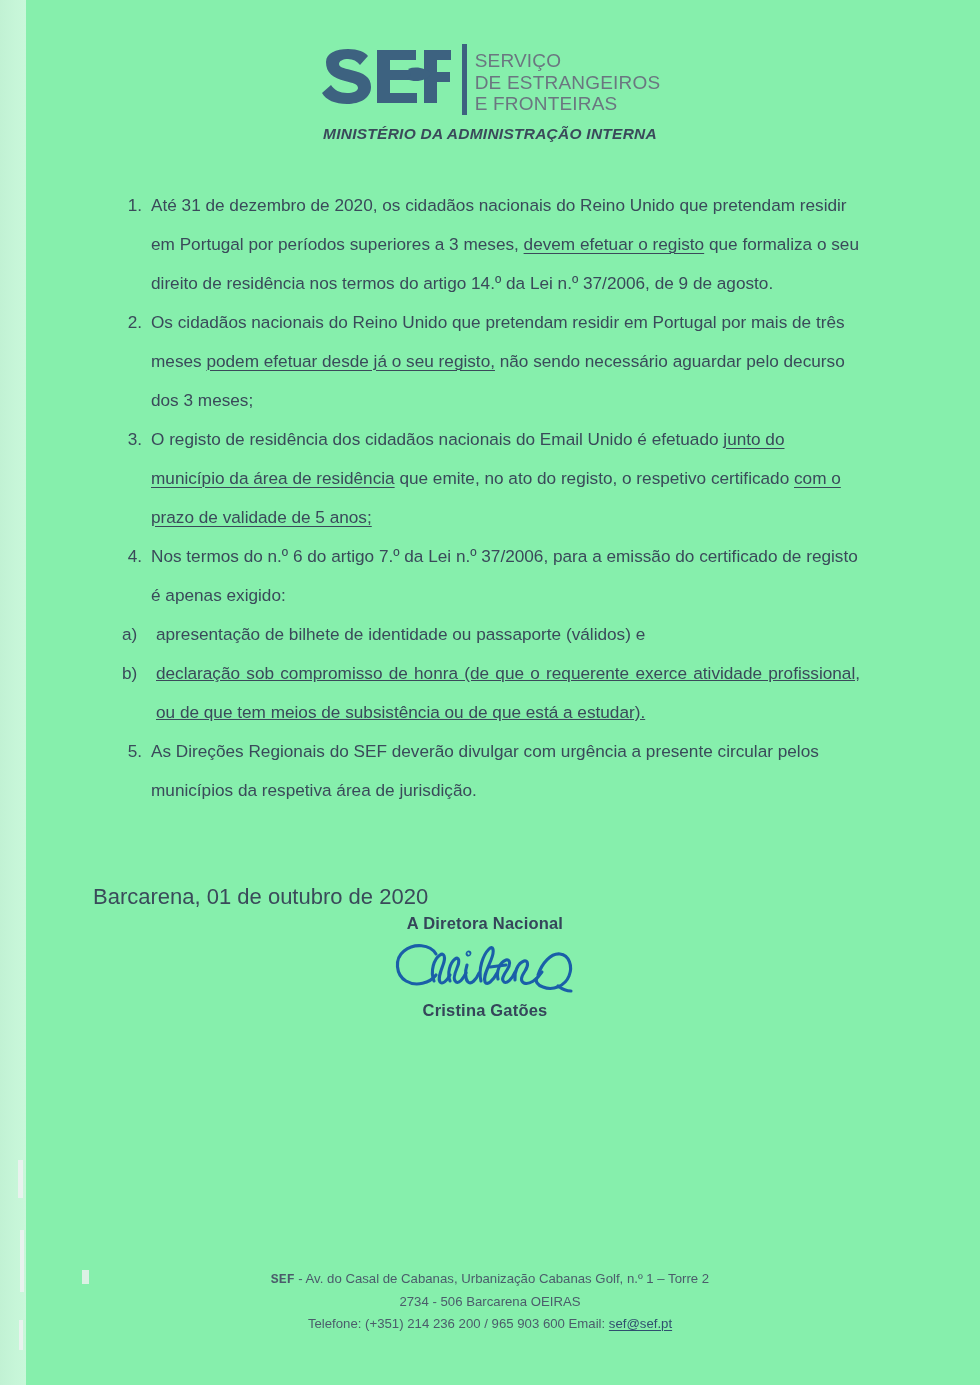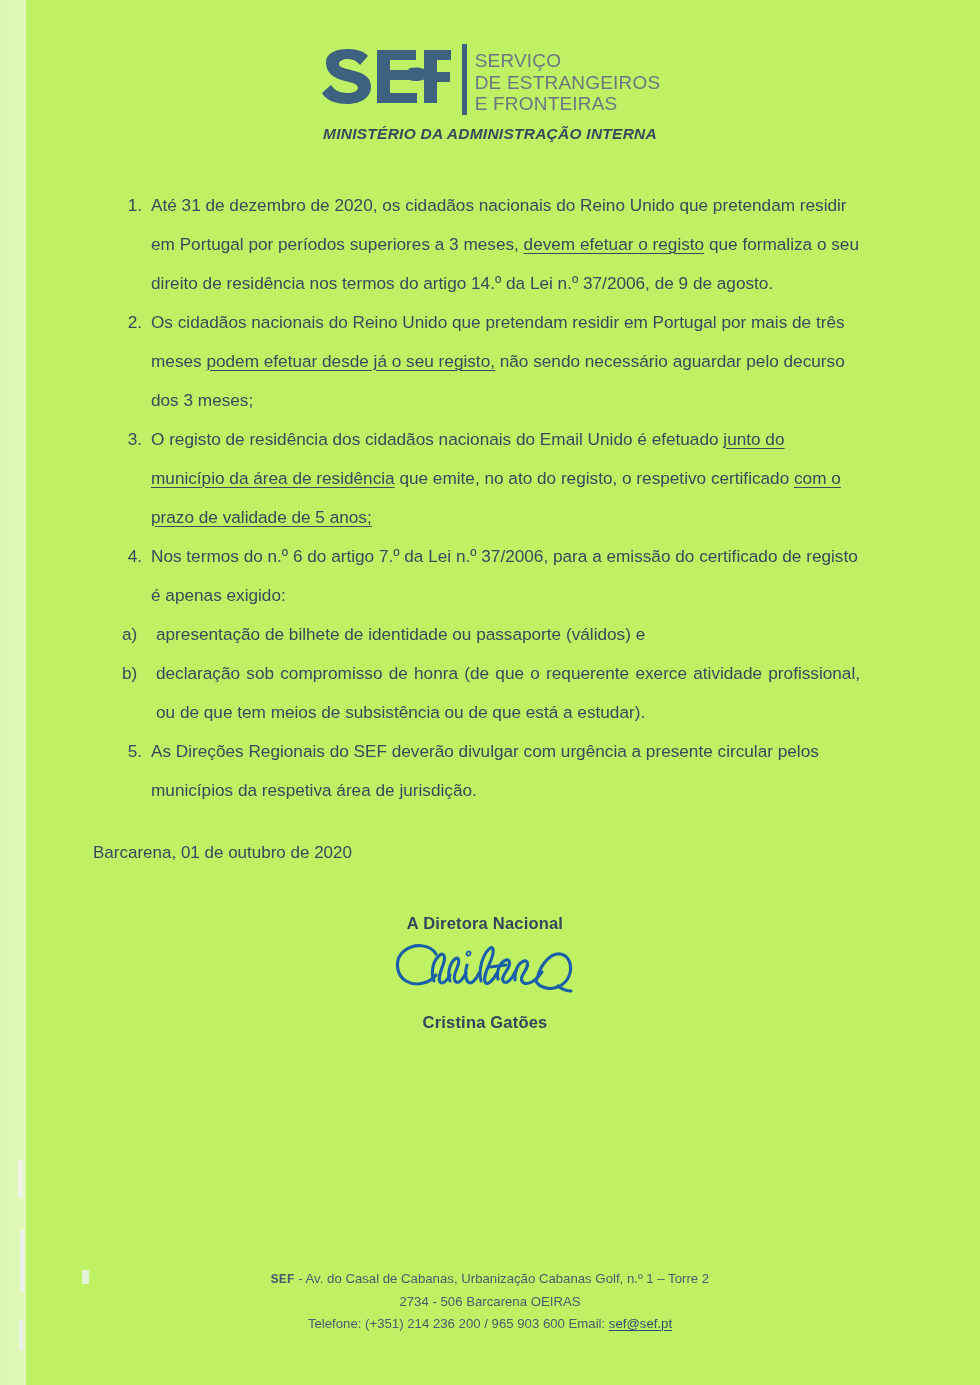"SERVIÇO" .page { background: #bef264 -> #86efac }
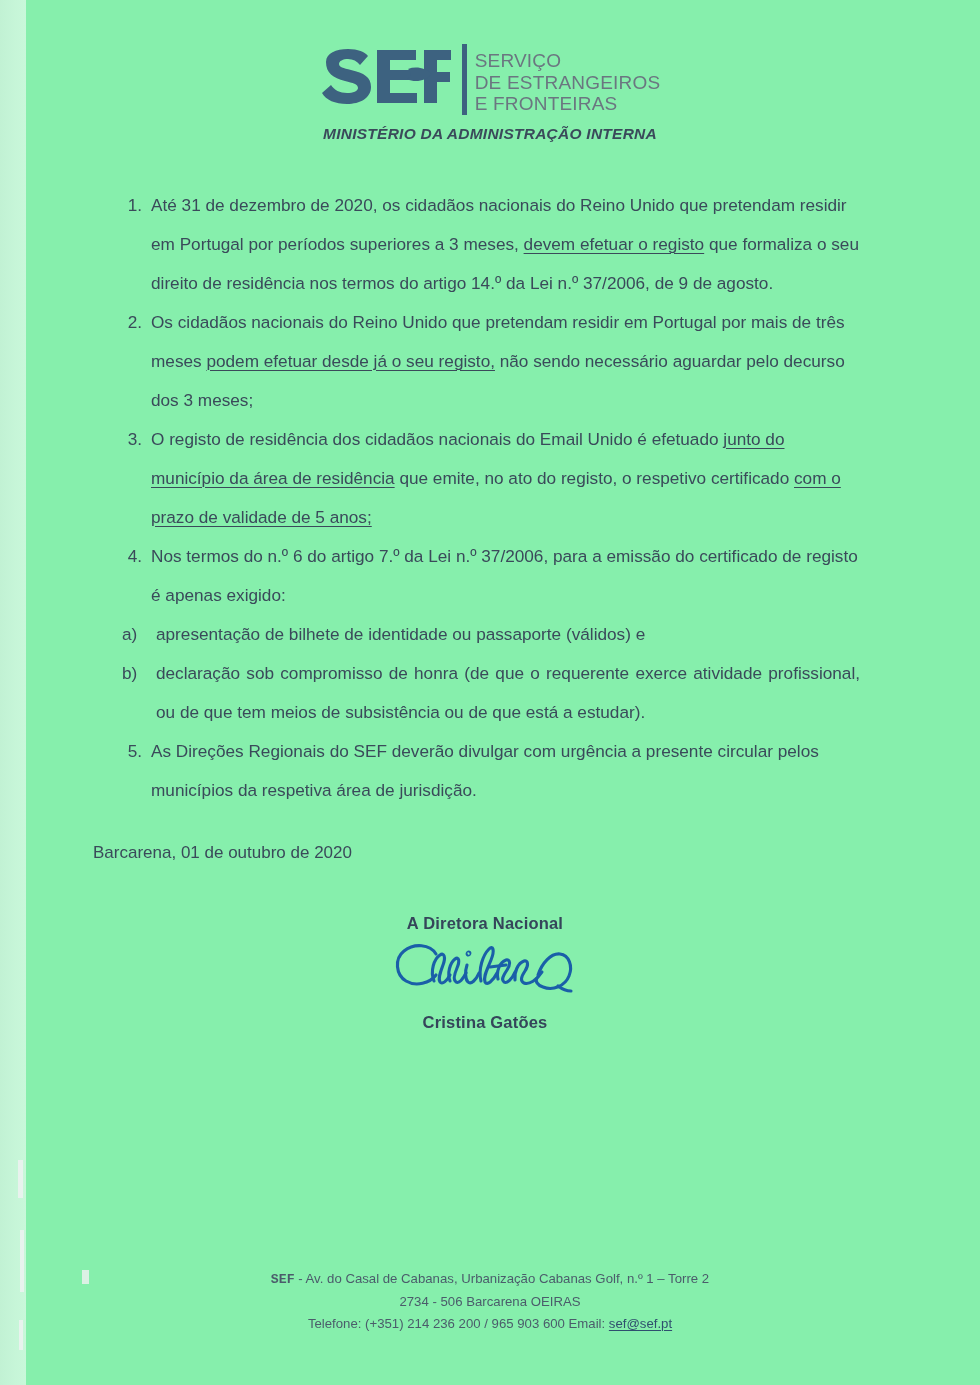"declaração sob compromisso de honra" .item-text.justify { text-decoration: none -> underline }
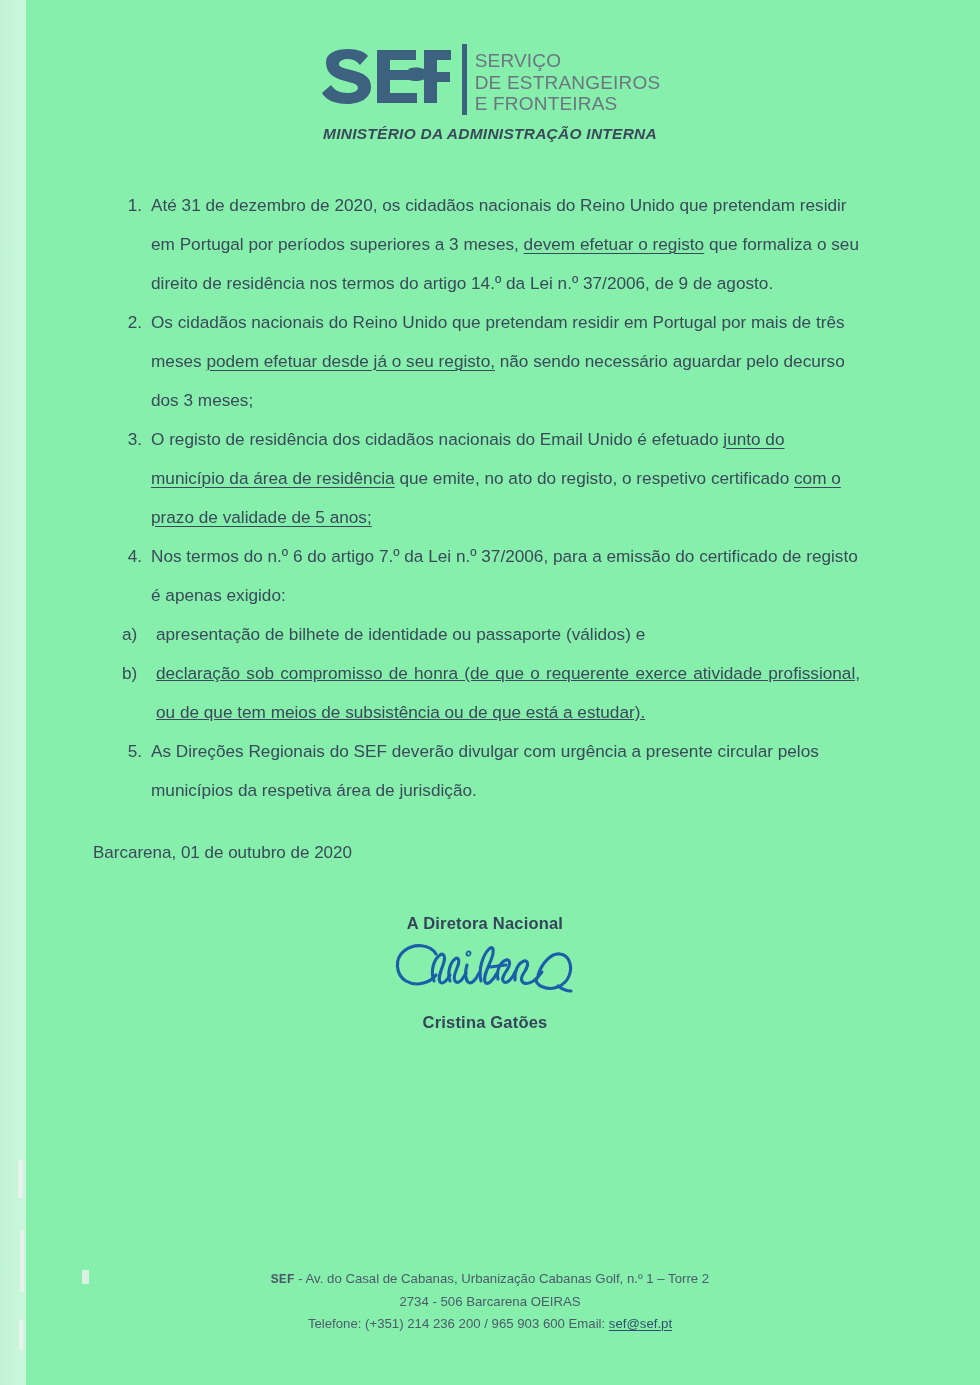"Barcarena, 01 de outubro de" .place-date { font-size: 17px -> 22px; top: 838px -> 882px }
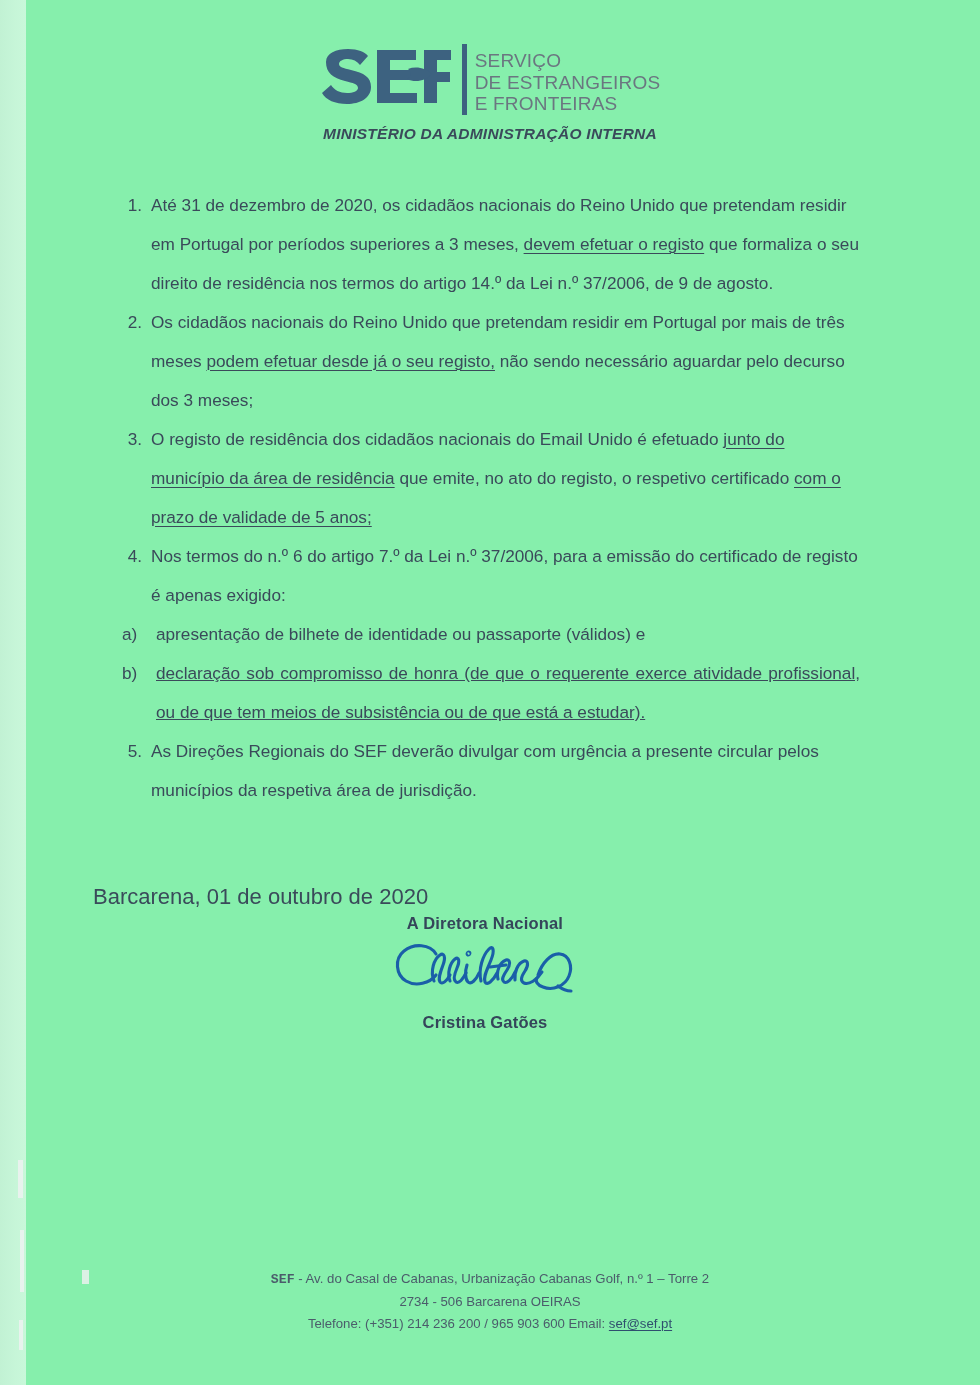"Cristina Gatões" .sign-name { margin-top: 14px -> 2px }
